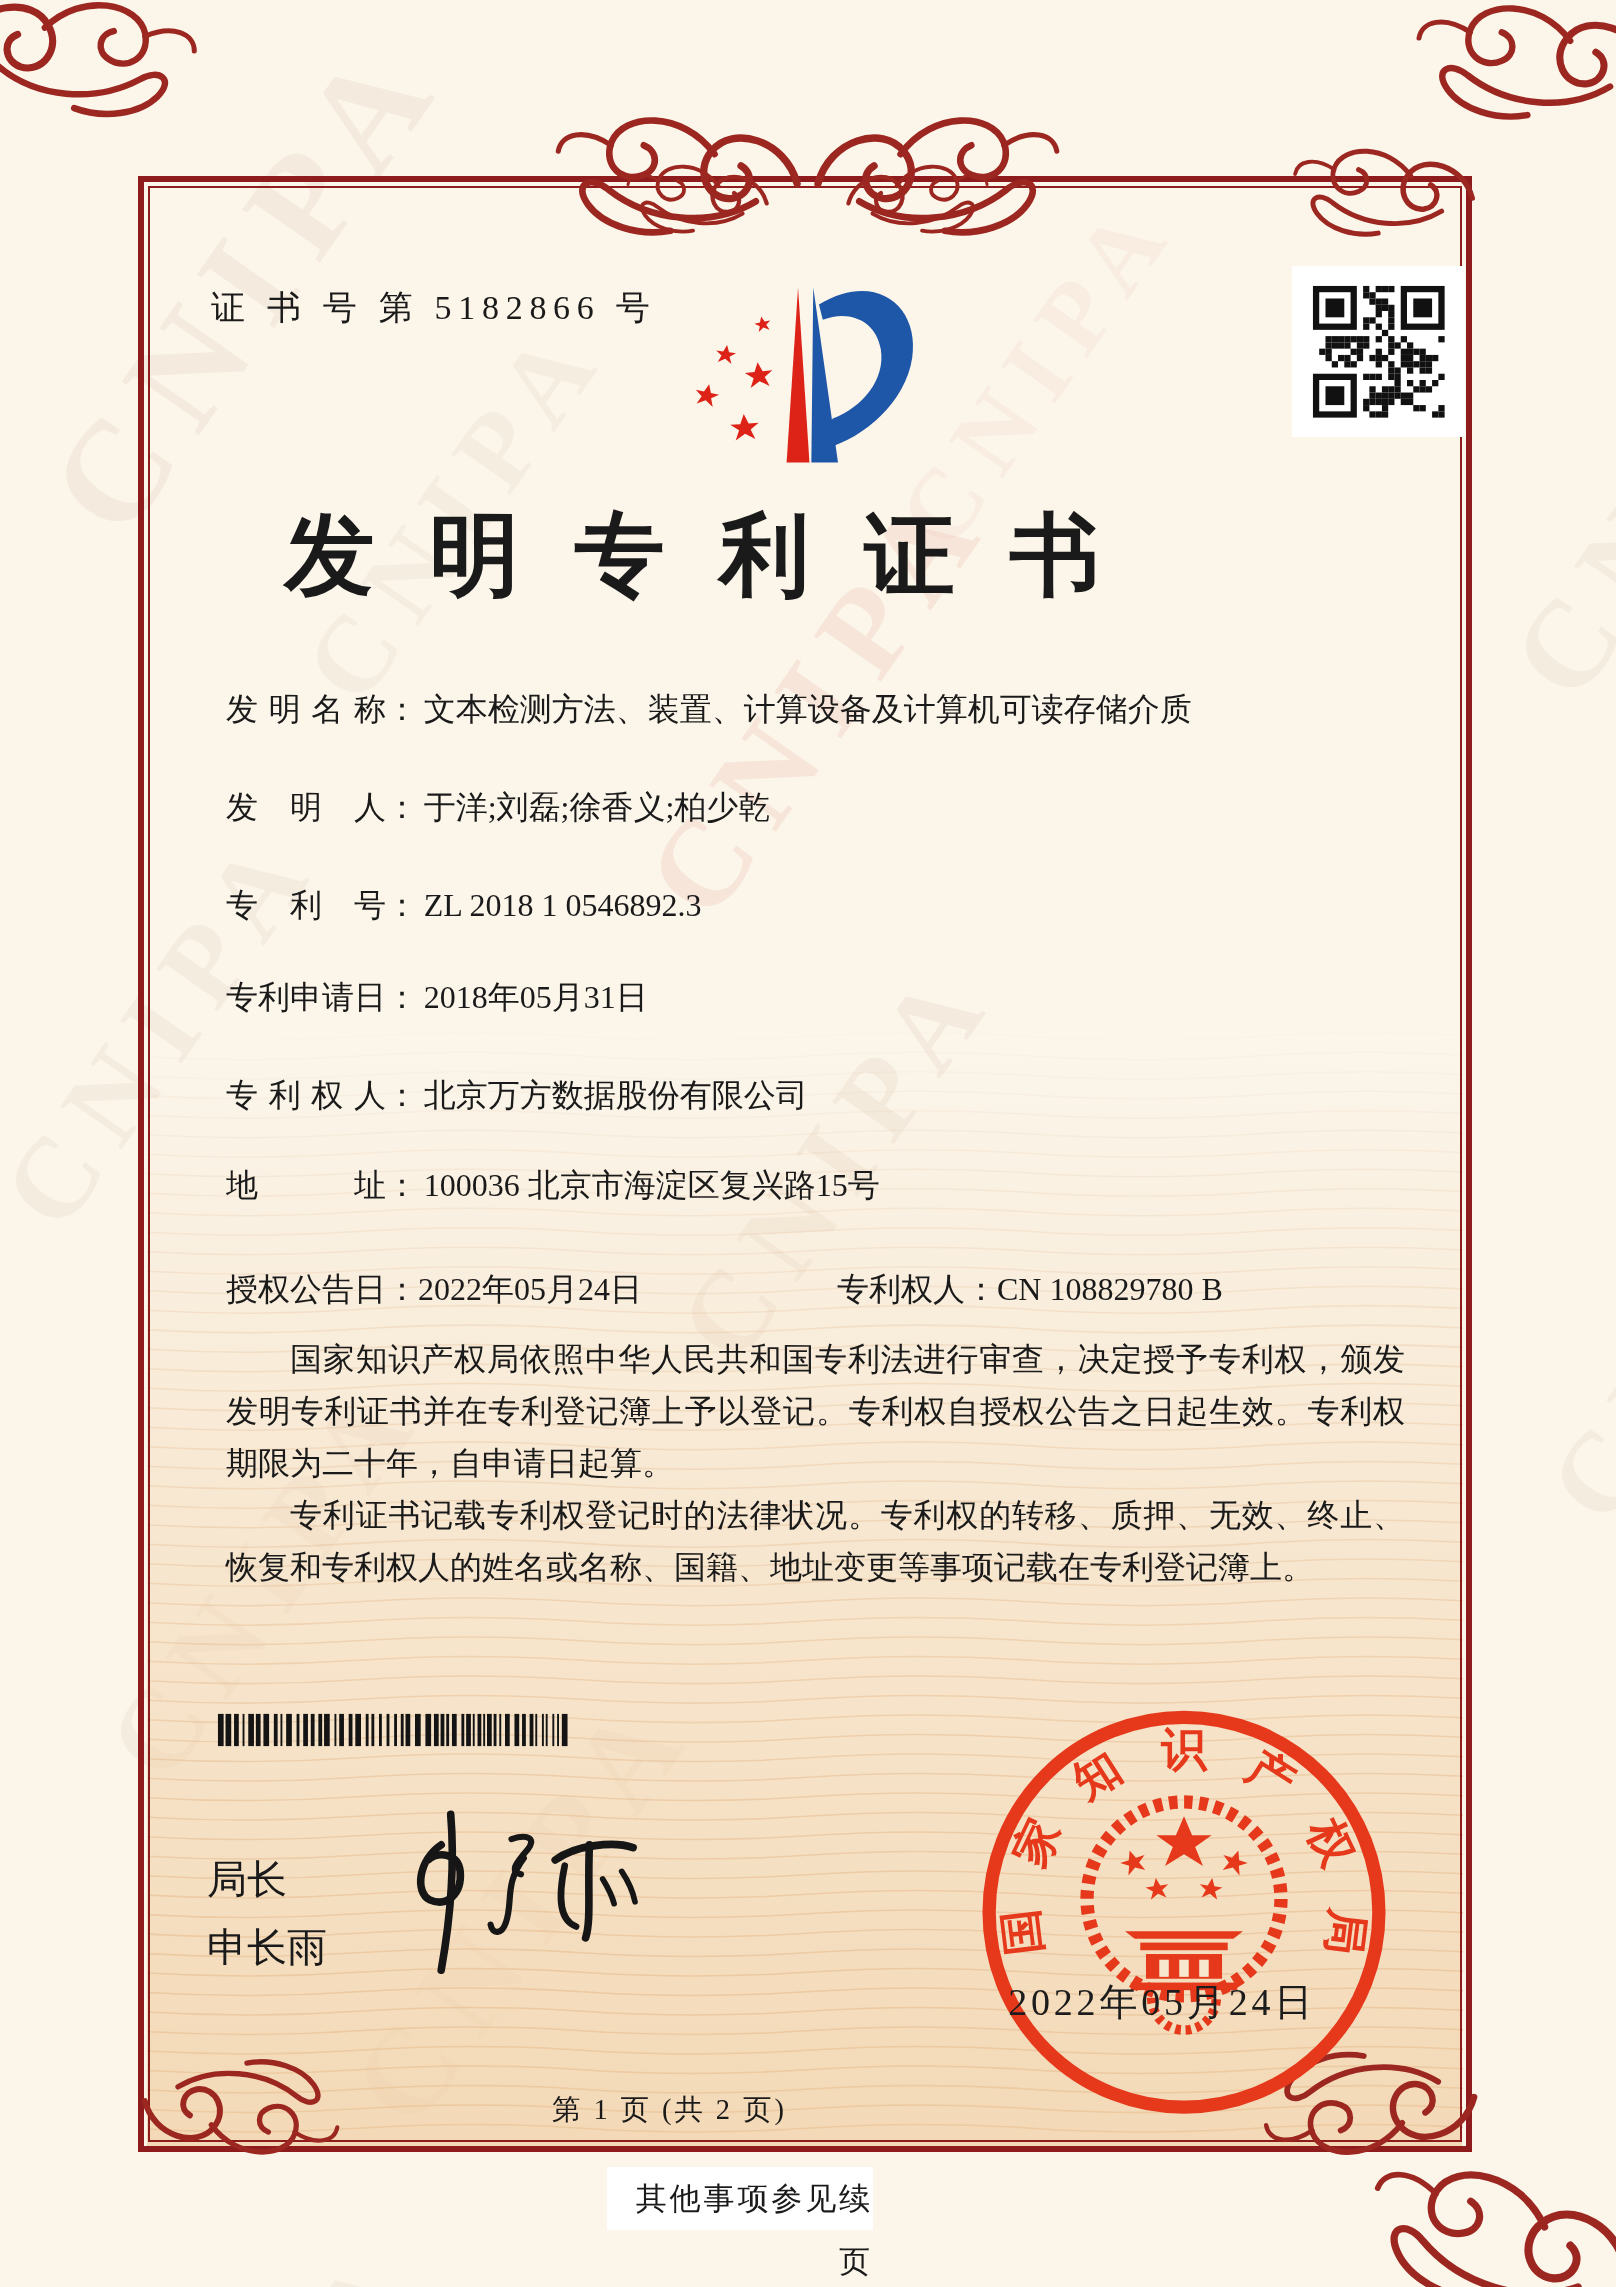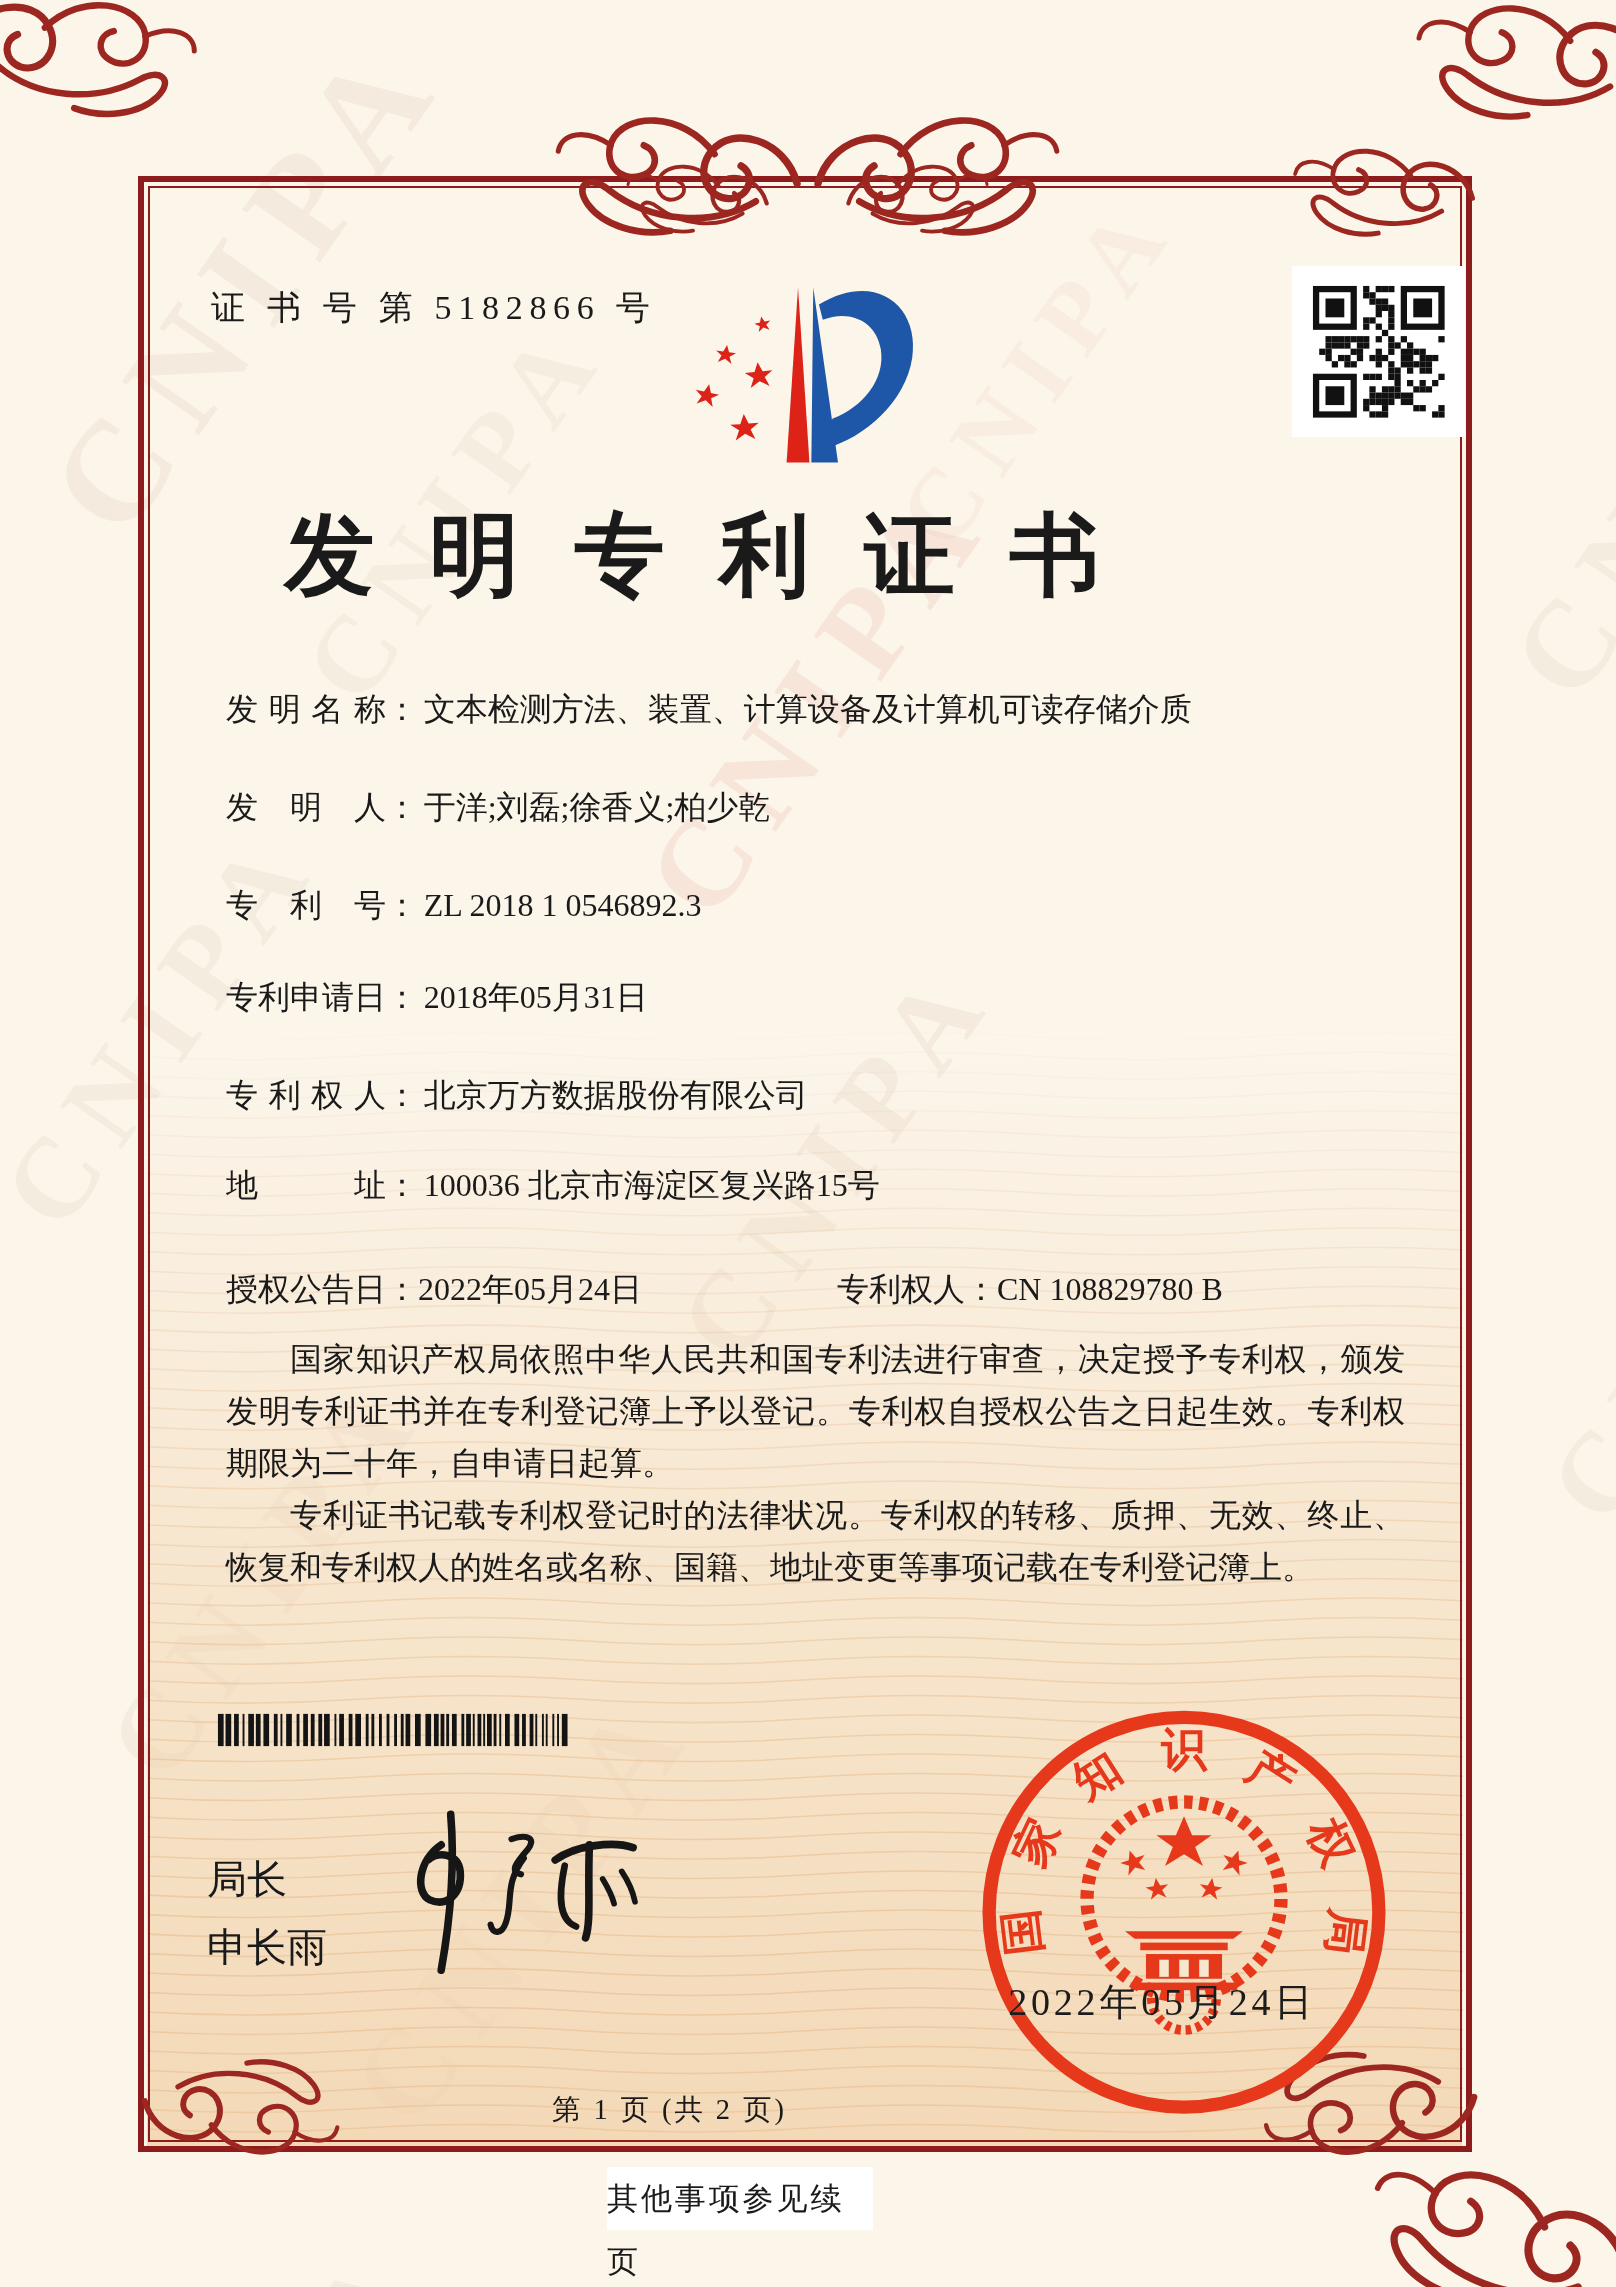"其他事项参见续页" .continuation { text-align: left -> right }
